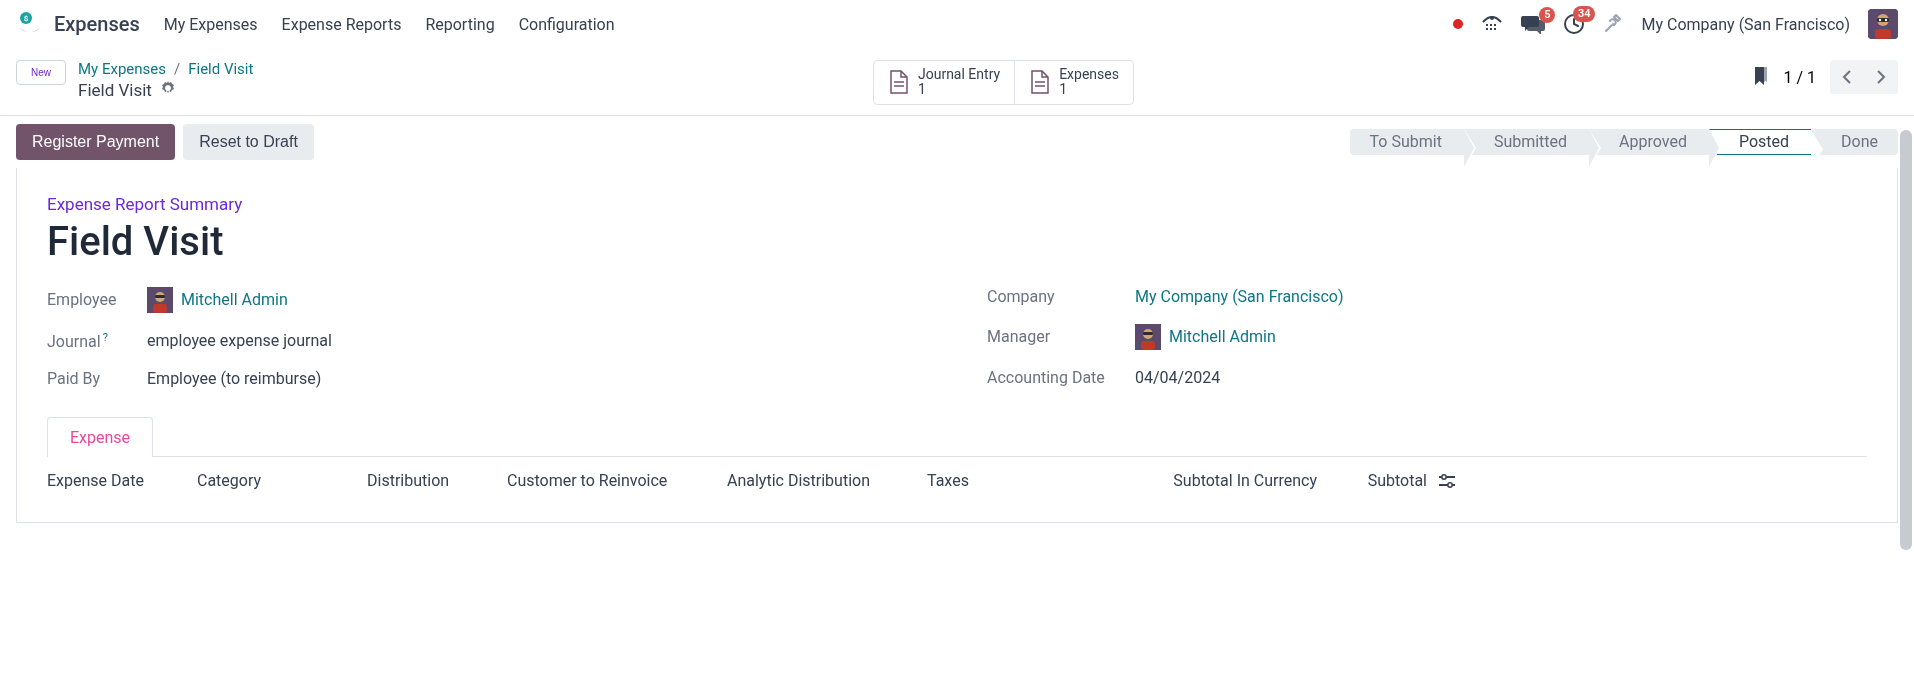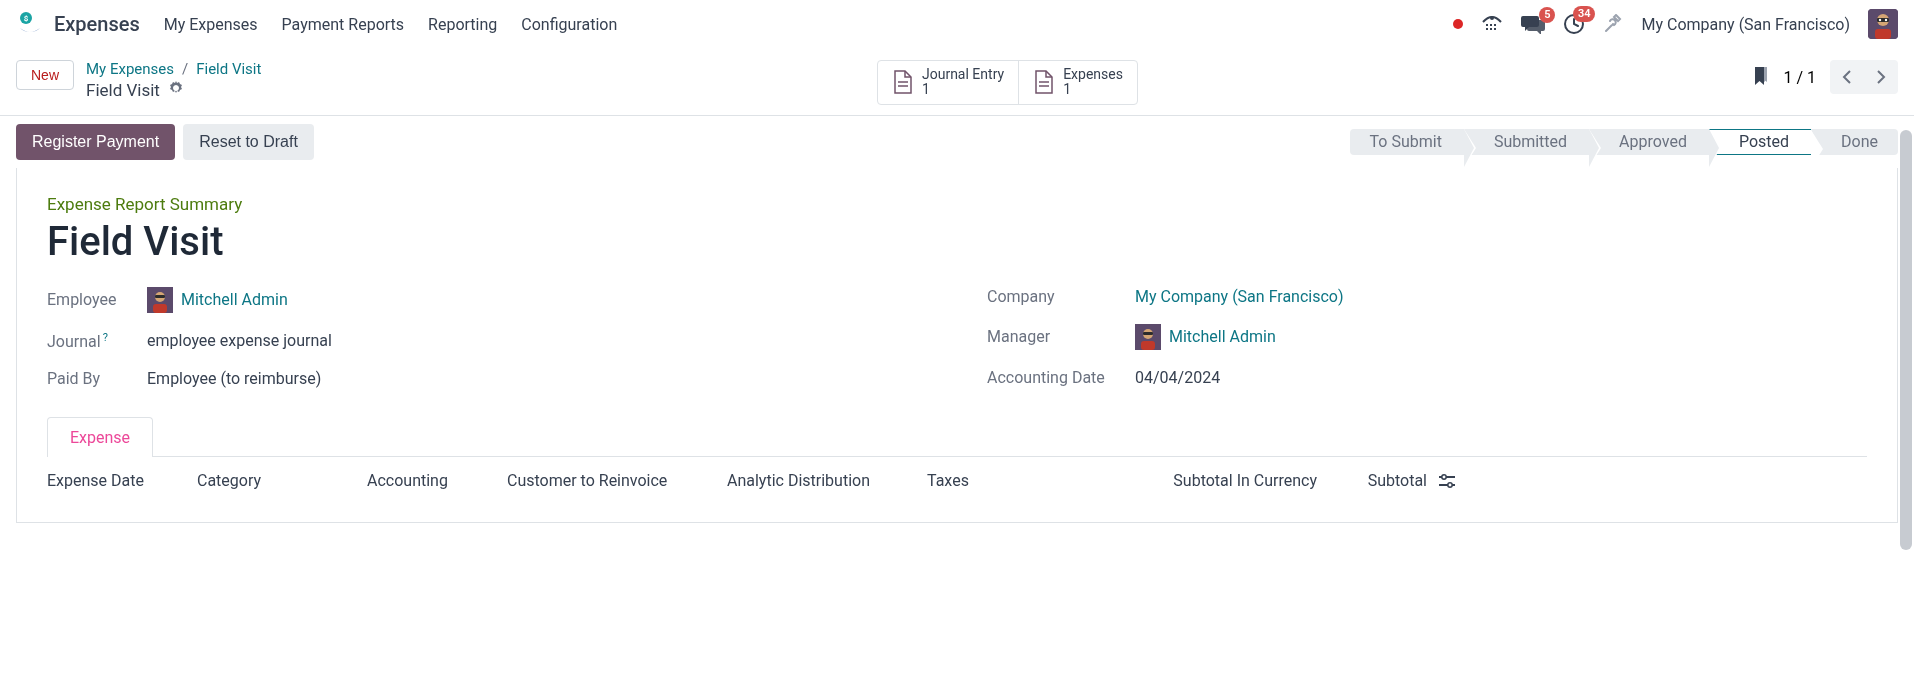"Payment Reports" div.menu-item { text: Payment -> Expense }
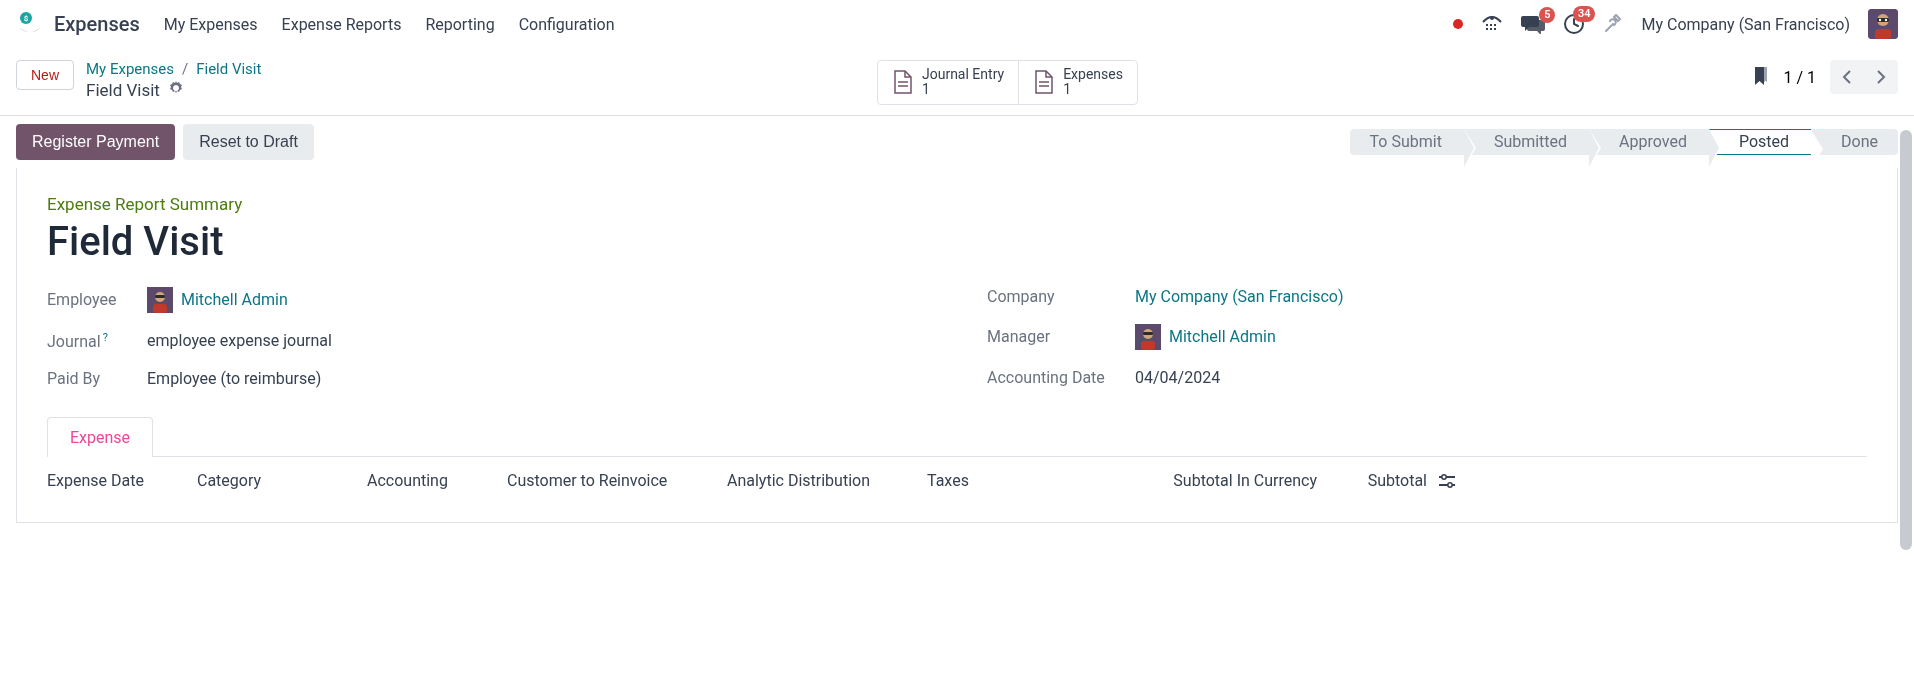"New" .btn-new { color: #b91c1c -> #6d28d9; font-size: 14px -> 10px }
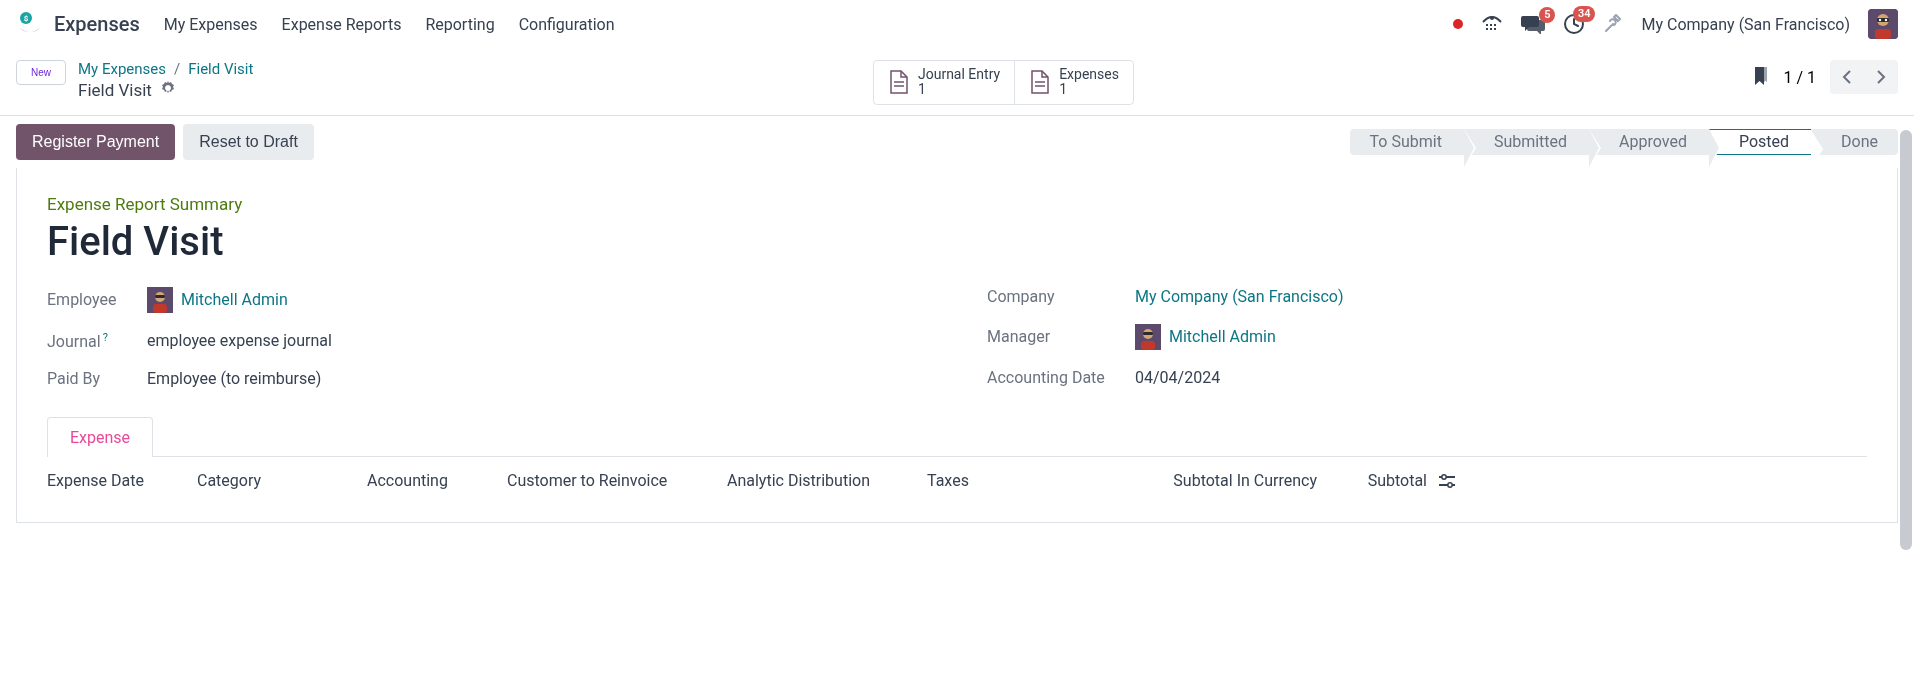"Expense Report Summary" .summary-label { color: #4d7c0f -> #6d28d9 }
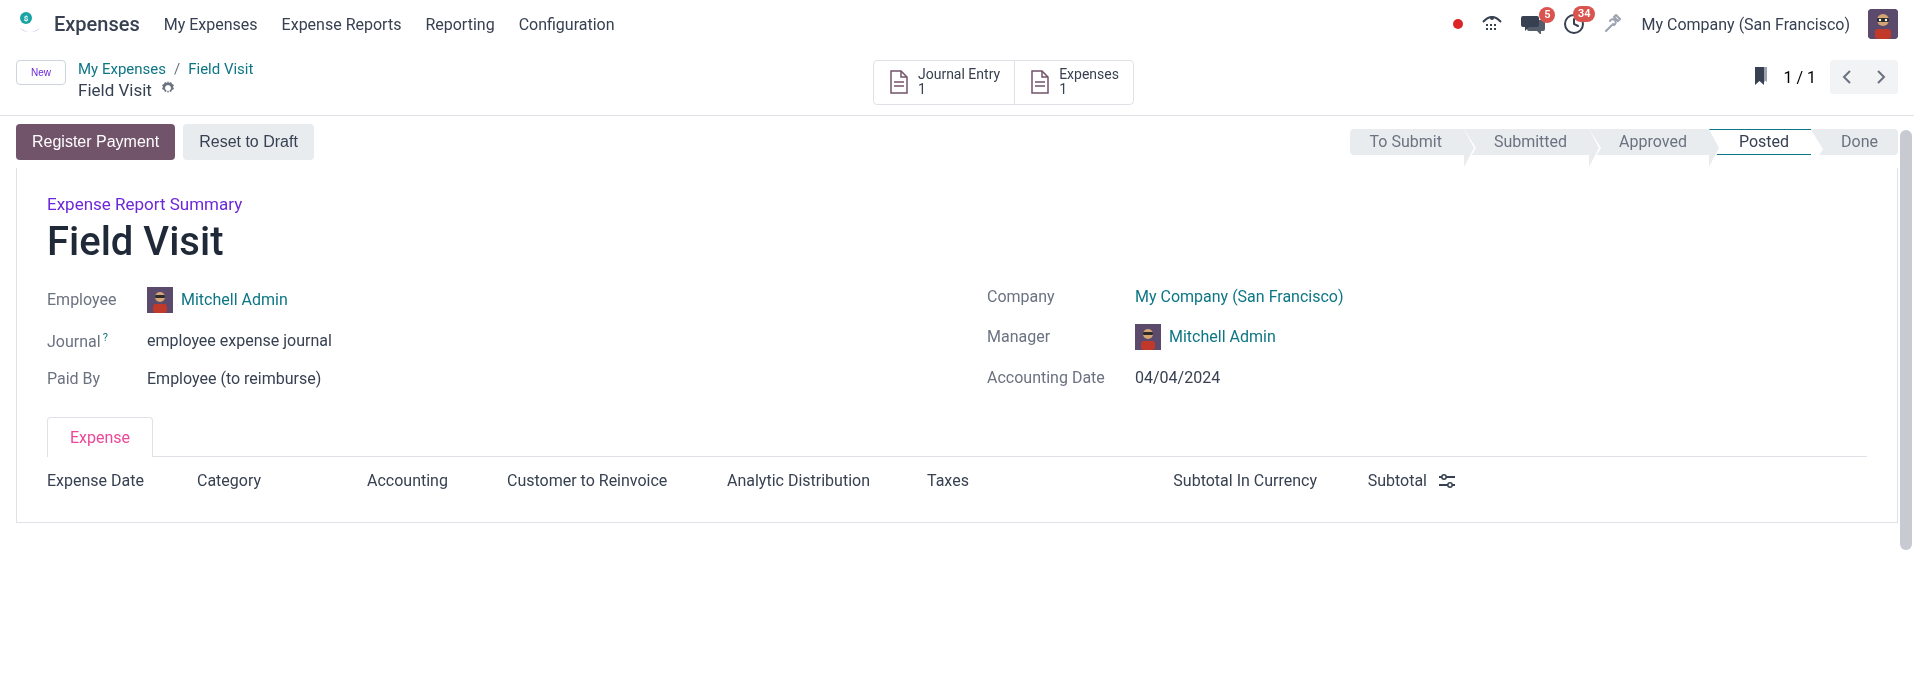"Accounting" div.th { text: Accounting -> Distribution }
